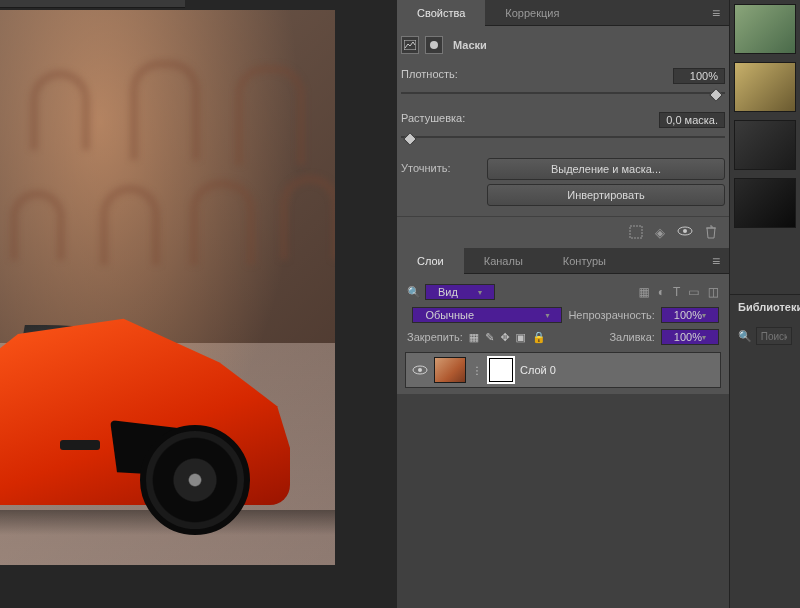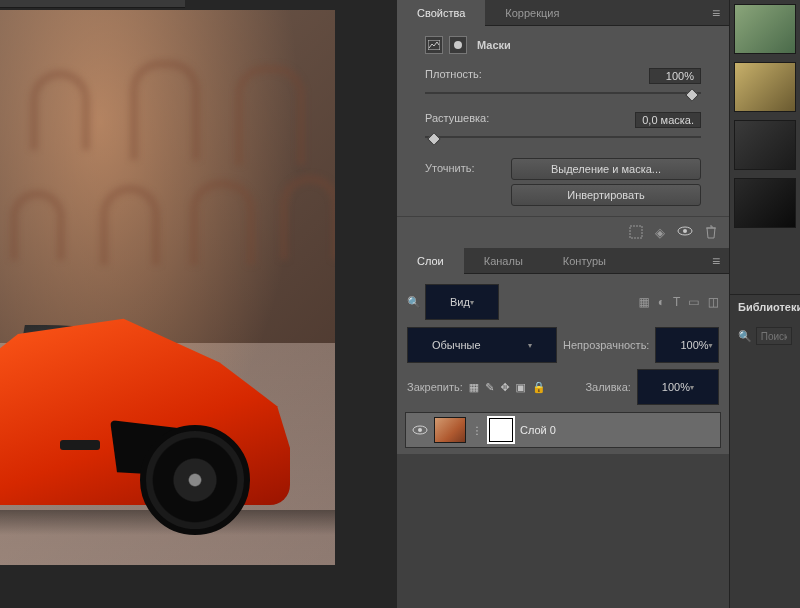"Маски" .panel-body { padding: 6px 28px 10px -> 6px 4px 10px }
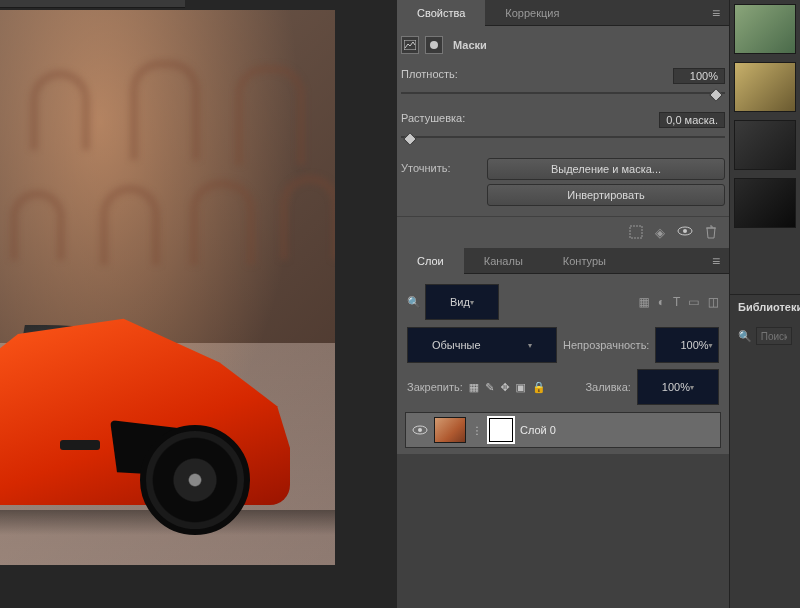"Вид" .dropdown { background: #0f172a -> #4c1d95; height: 36px -> 16px; padding: 0 24px -> 0 12px }
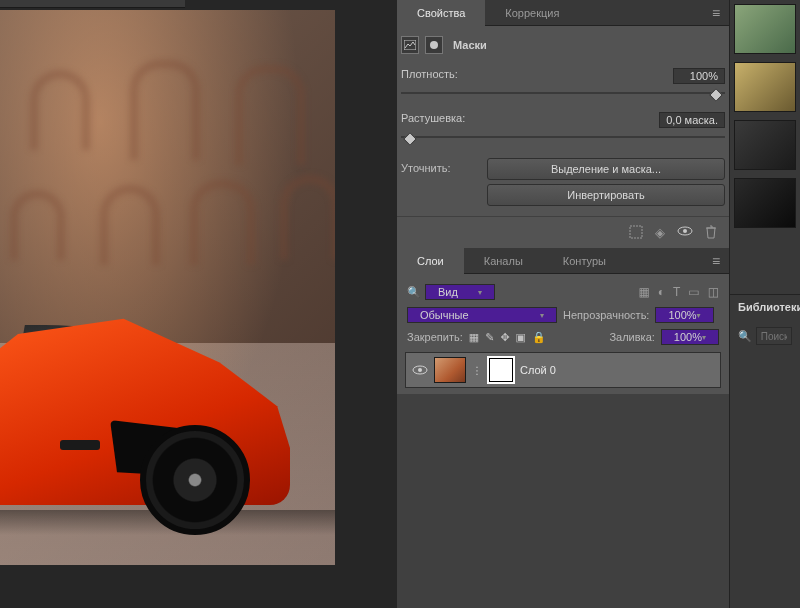"Обычные" .blend-row { justify-content: none -> flex-end }
